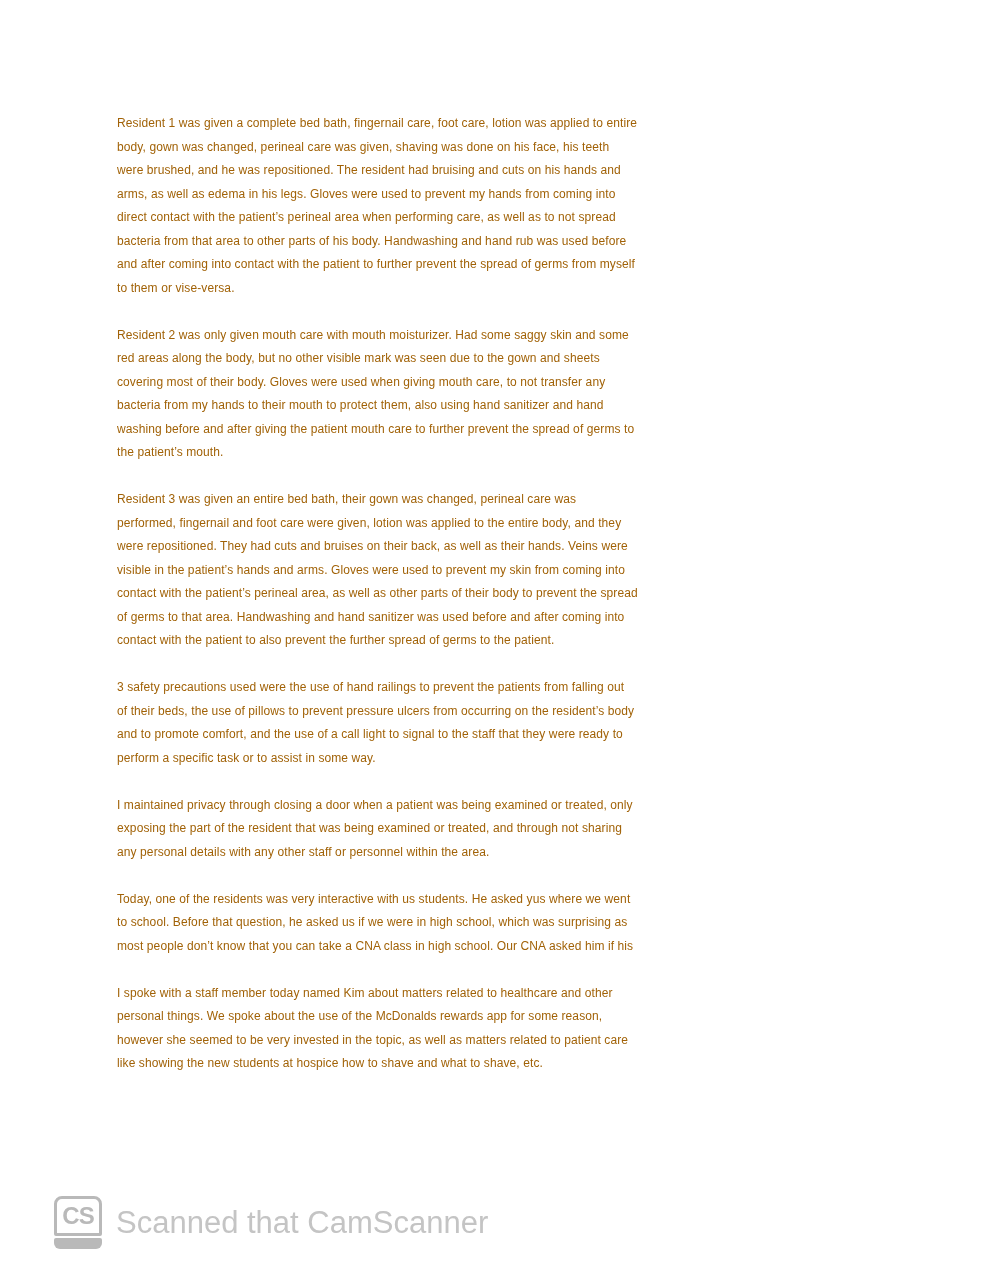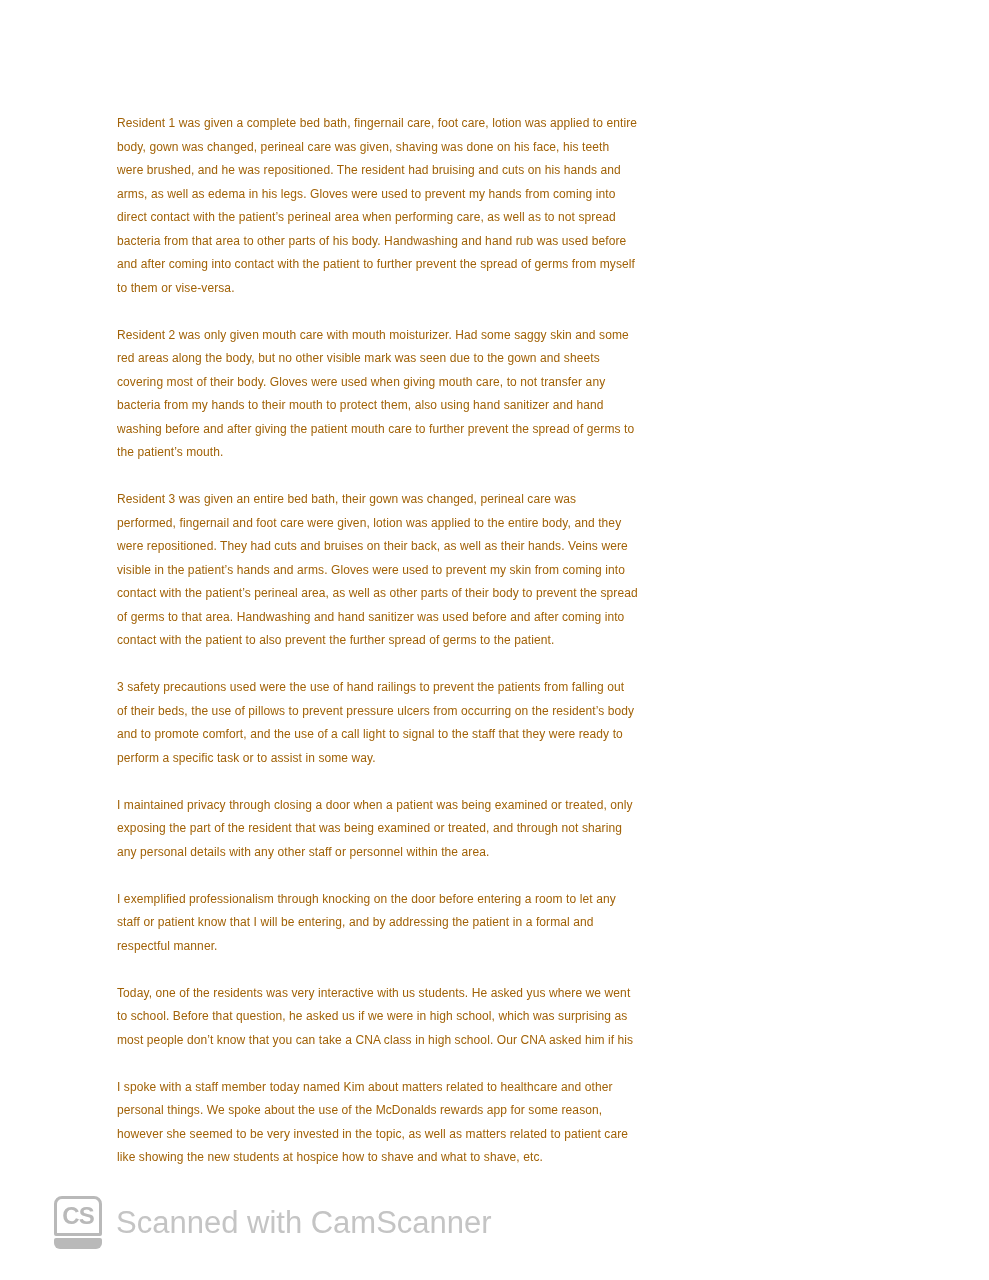"I exemplified professionalism through" p.para { html: <p>I exemplified professionalism through knocking on the door before entering a room to let any staff or patient know that I will be entering, and by addressing the patient in a formal and respectful manner.</p> -> none }
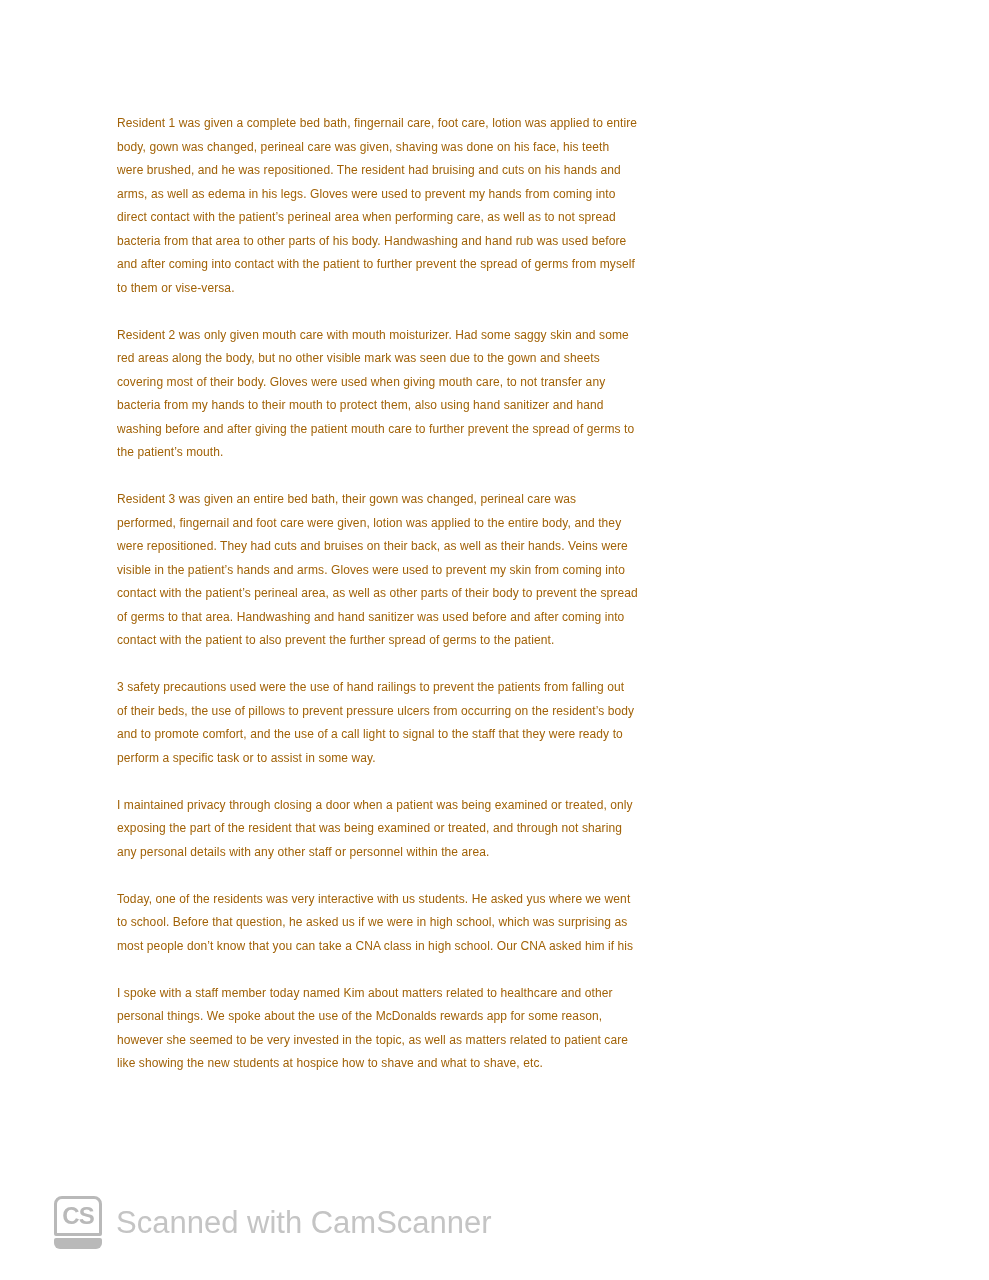"Scanned with CamScanner" span.wm-text { text: with -> that }
